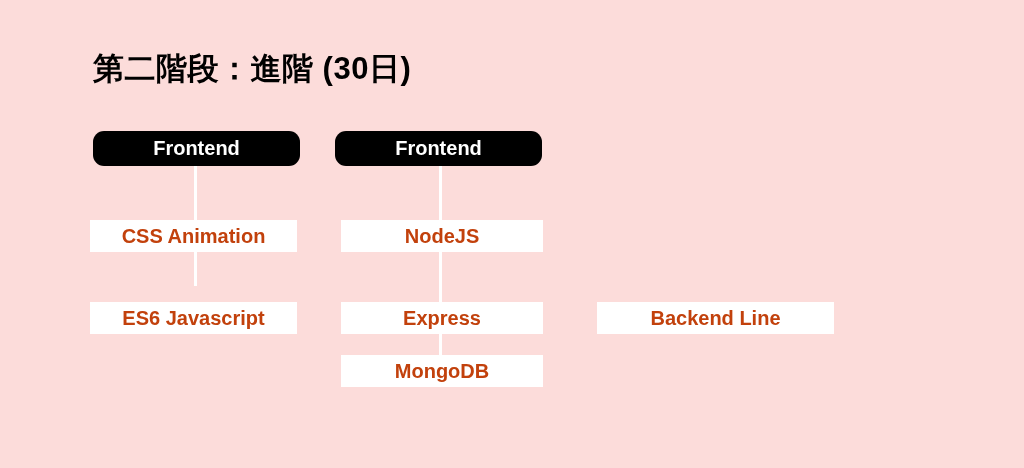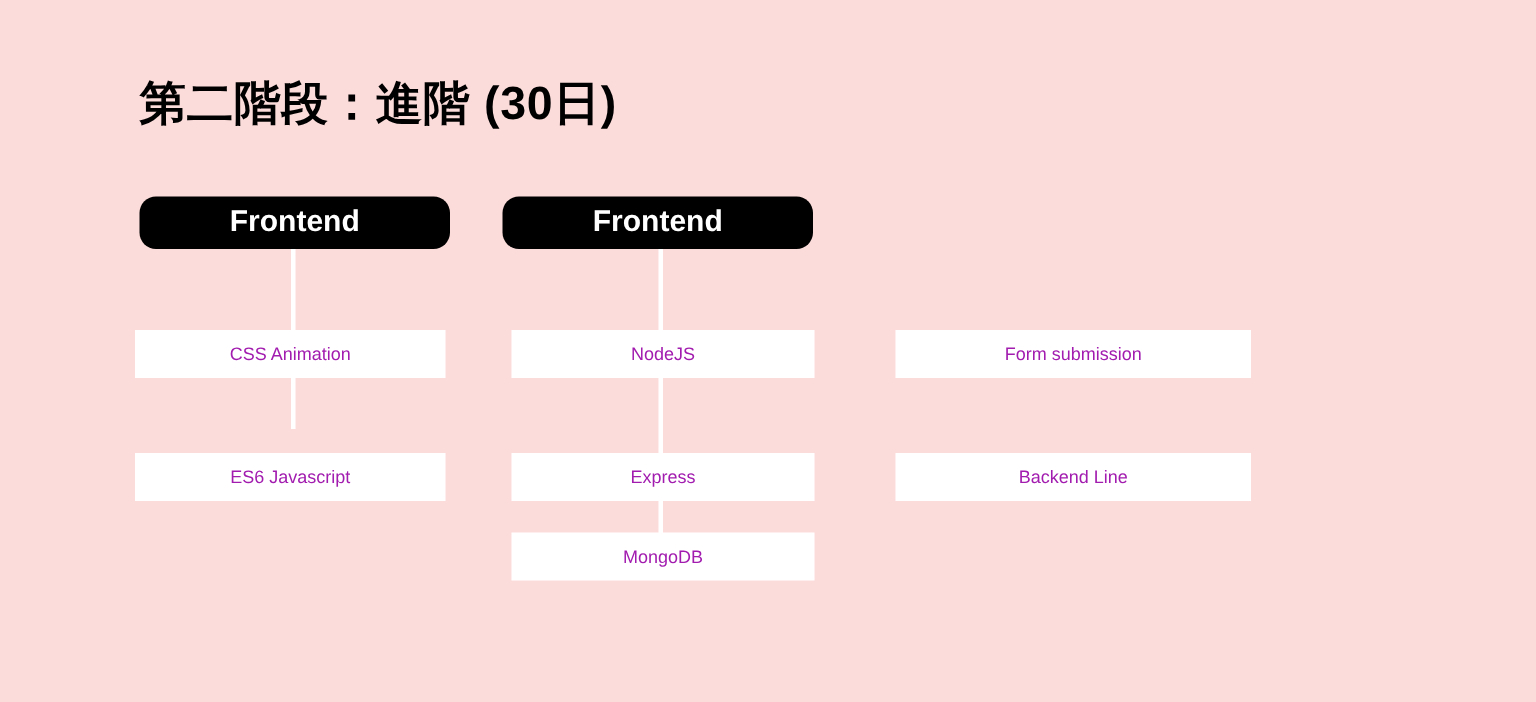"CSS Animation" .node-box { color: #a21caf -> #c2410c; font-size: 12px -> 20px; font-weight: normal -> bold }
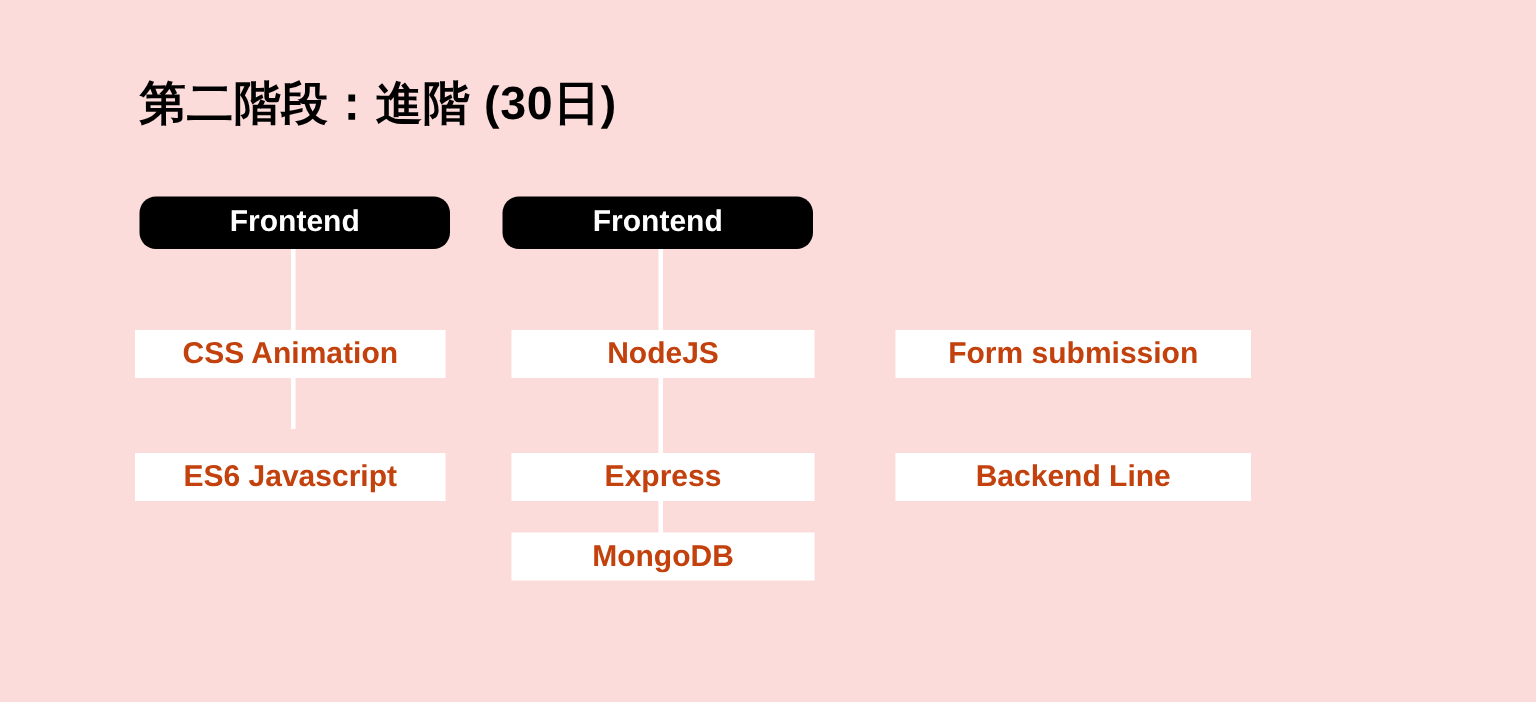"Form submission" div.node-box { html: <div>Form submission</div> -> none }
